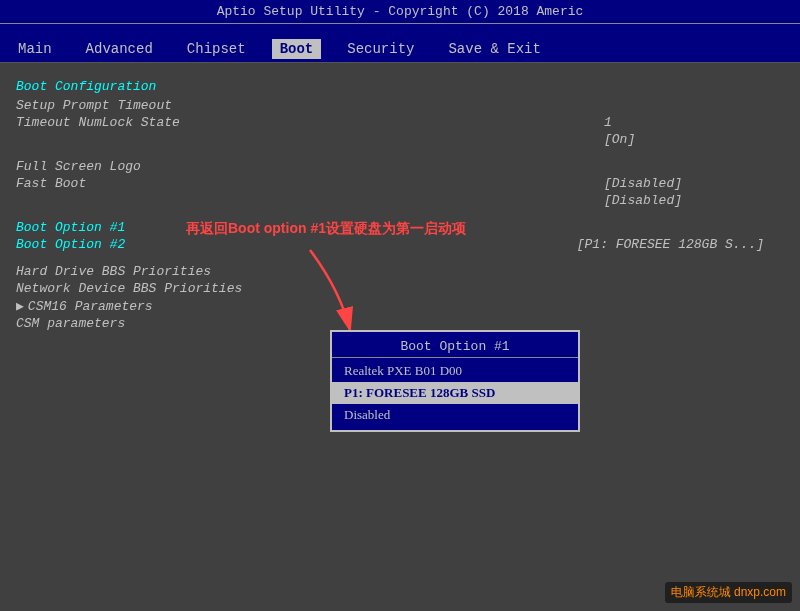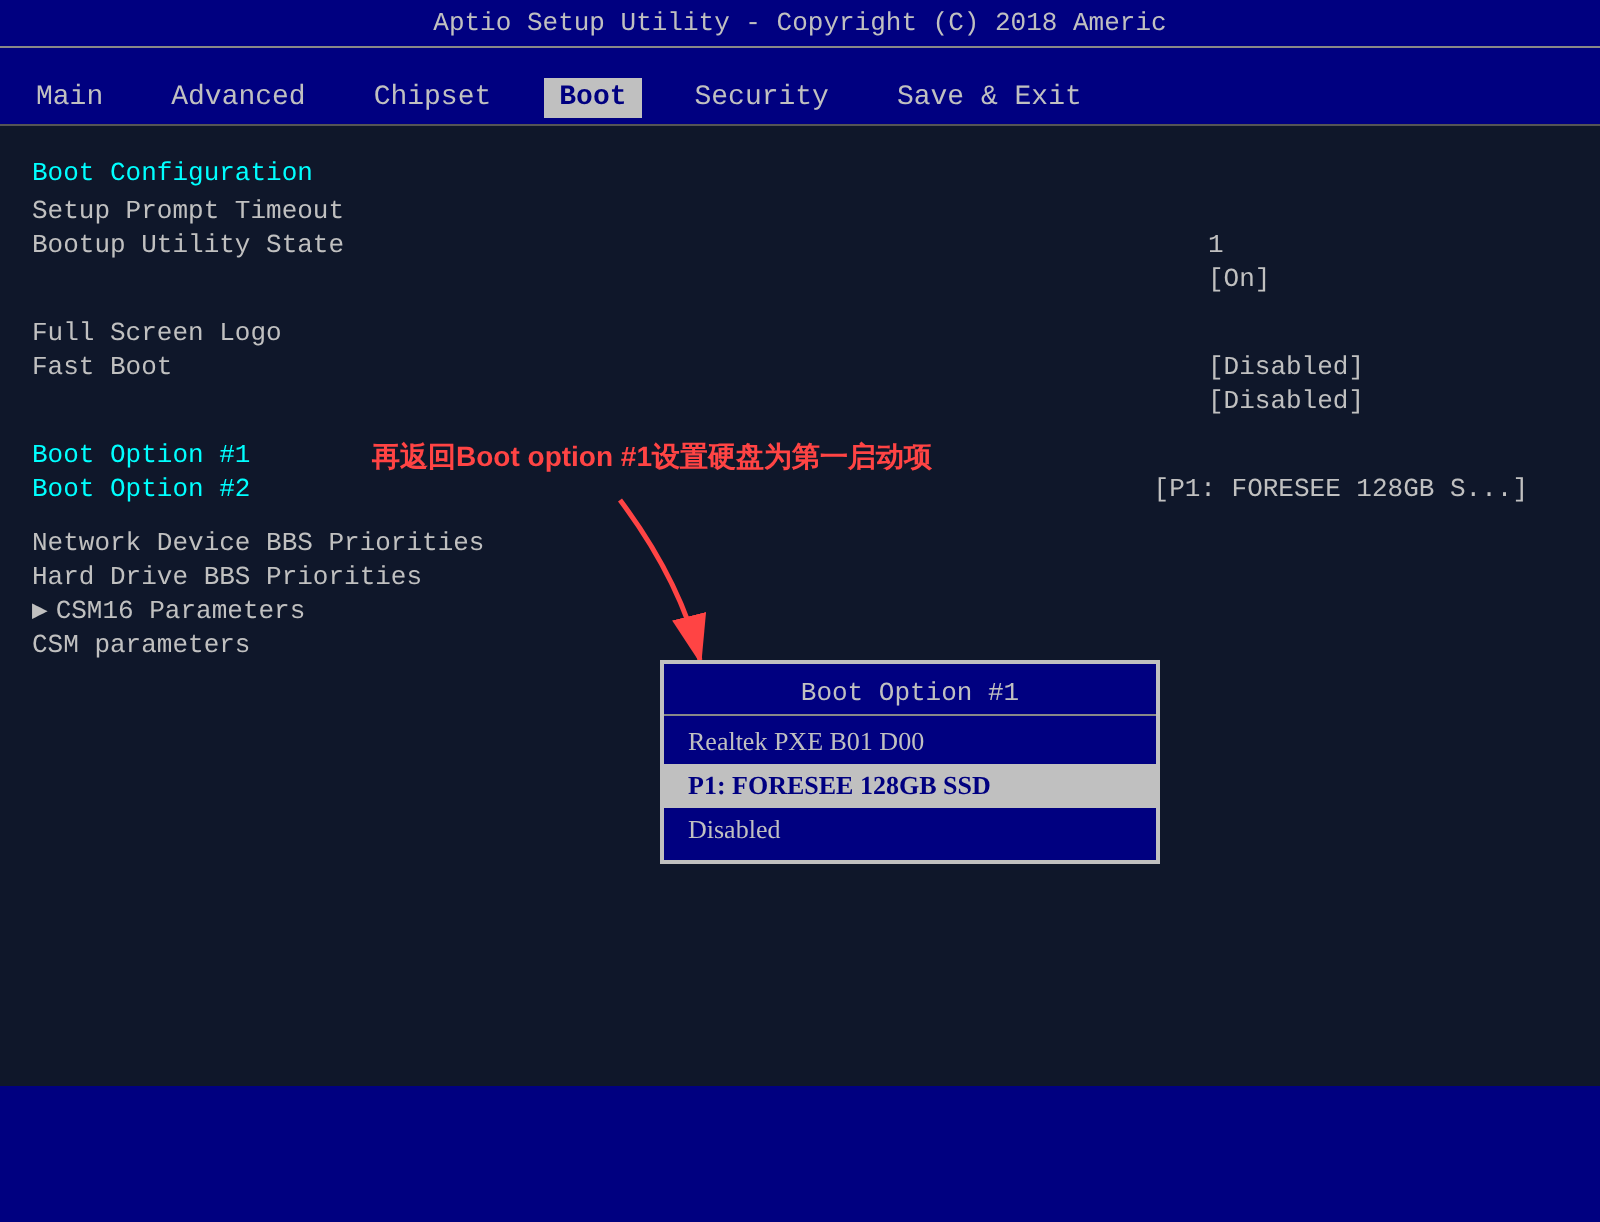"Aptio Setup Utility - Copyright" .screen { background: #0f172a -> #404040; height: 543px -> 611px }
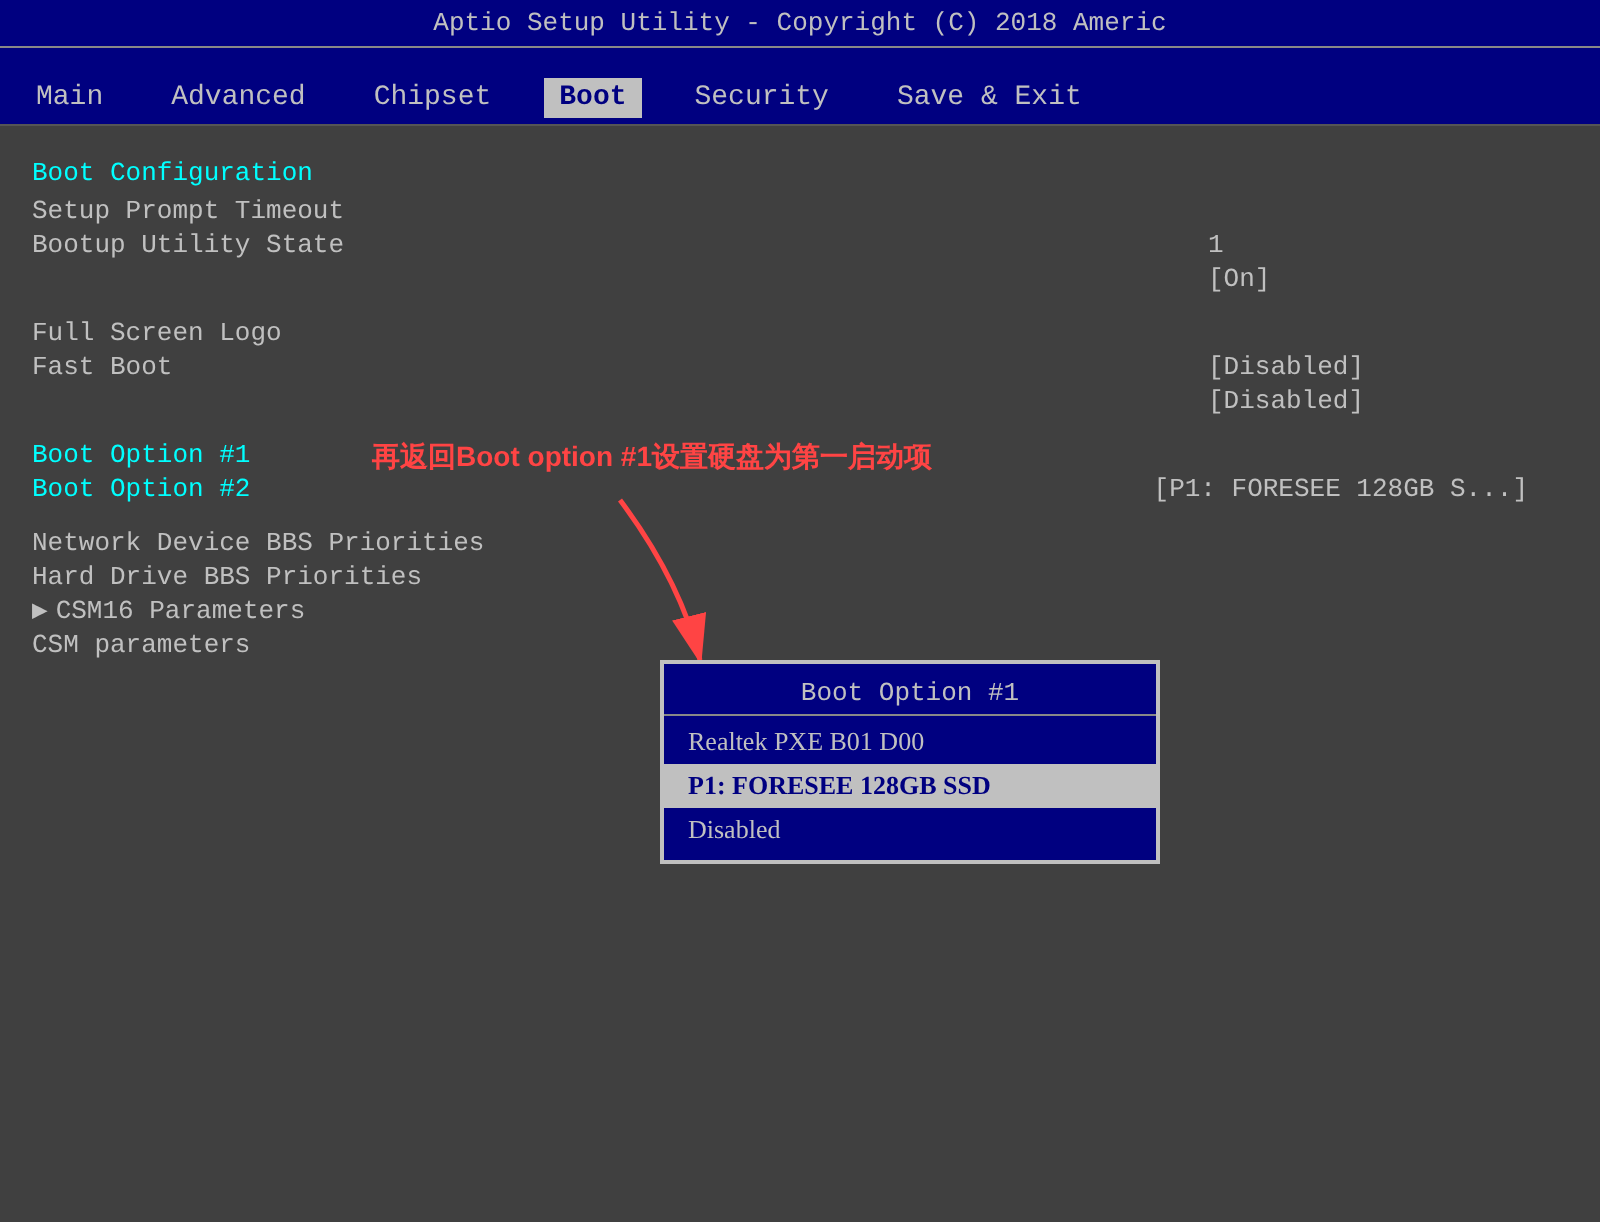"Boot Configuration" .left-panel { font-style: none -> italic }
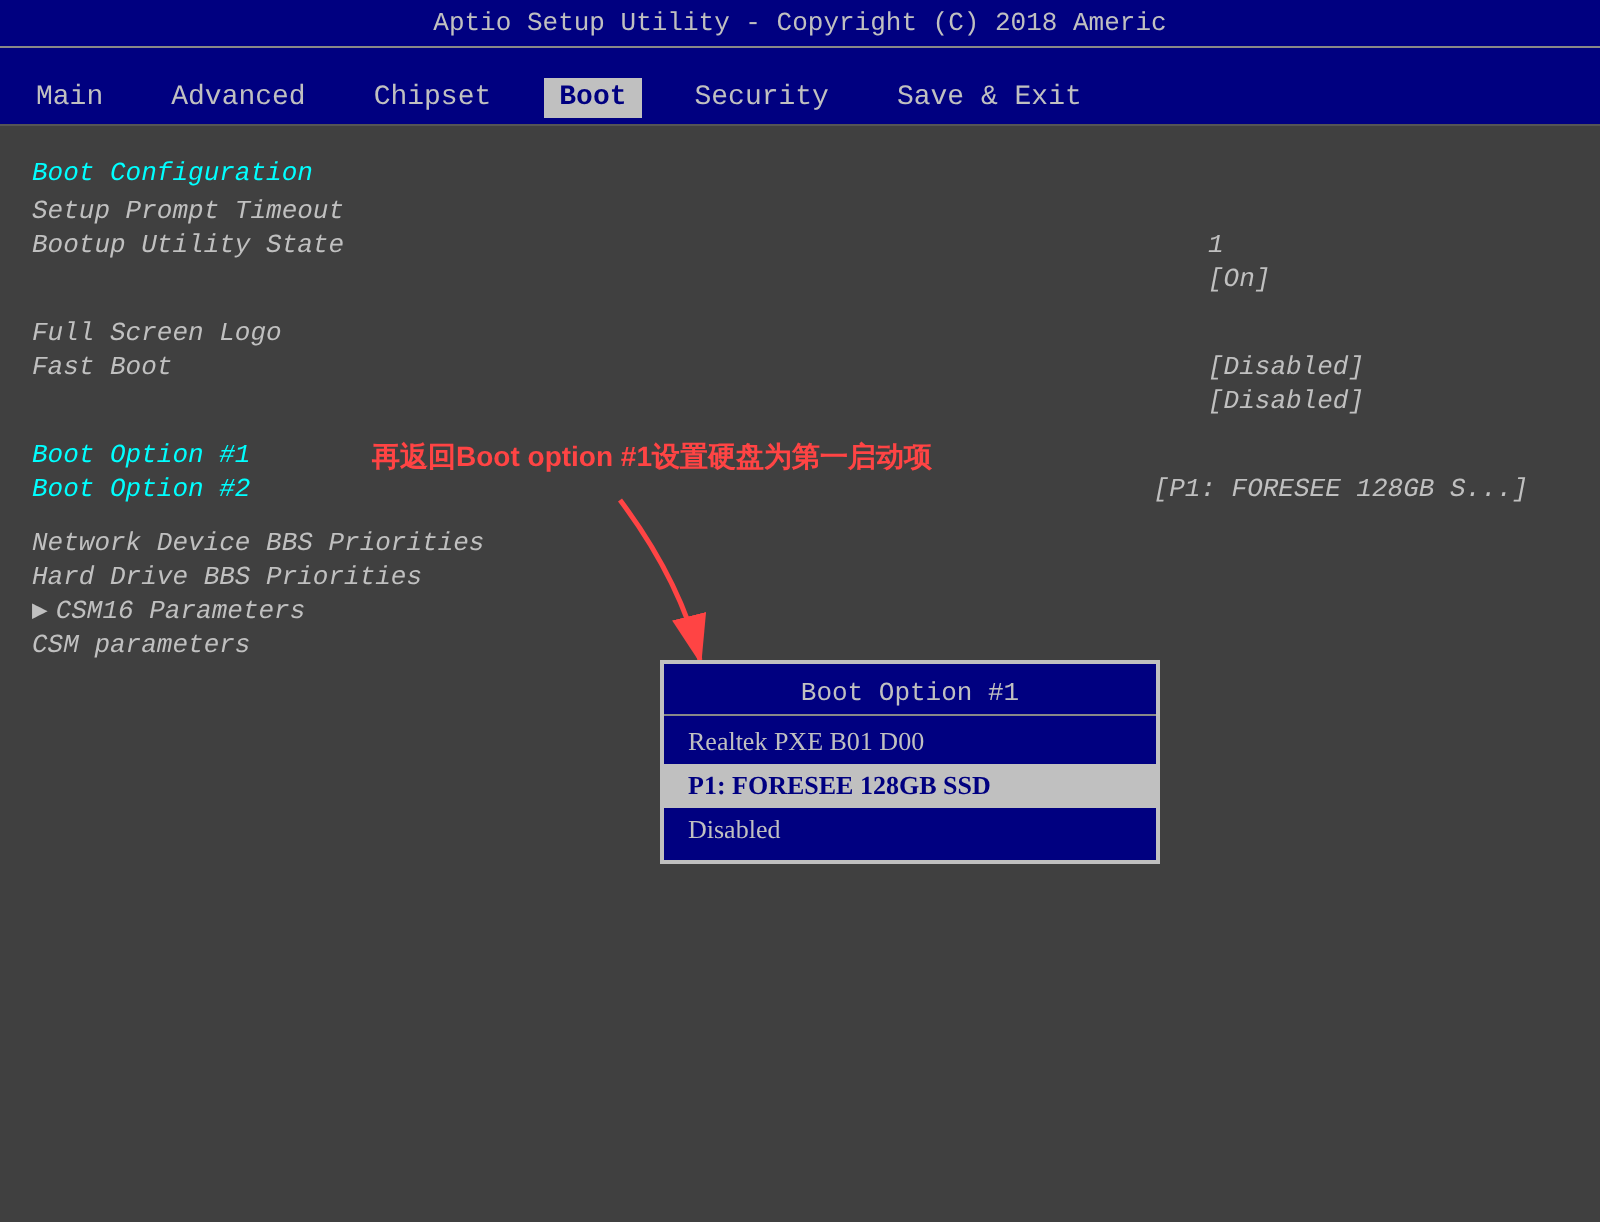"Bootup Utility State" span.config-label { text: Bootup Utility -> Timeout NumLock }
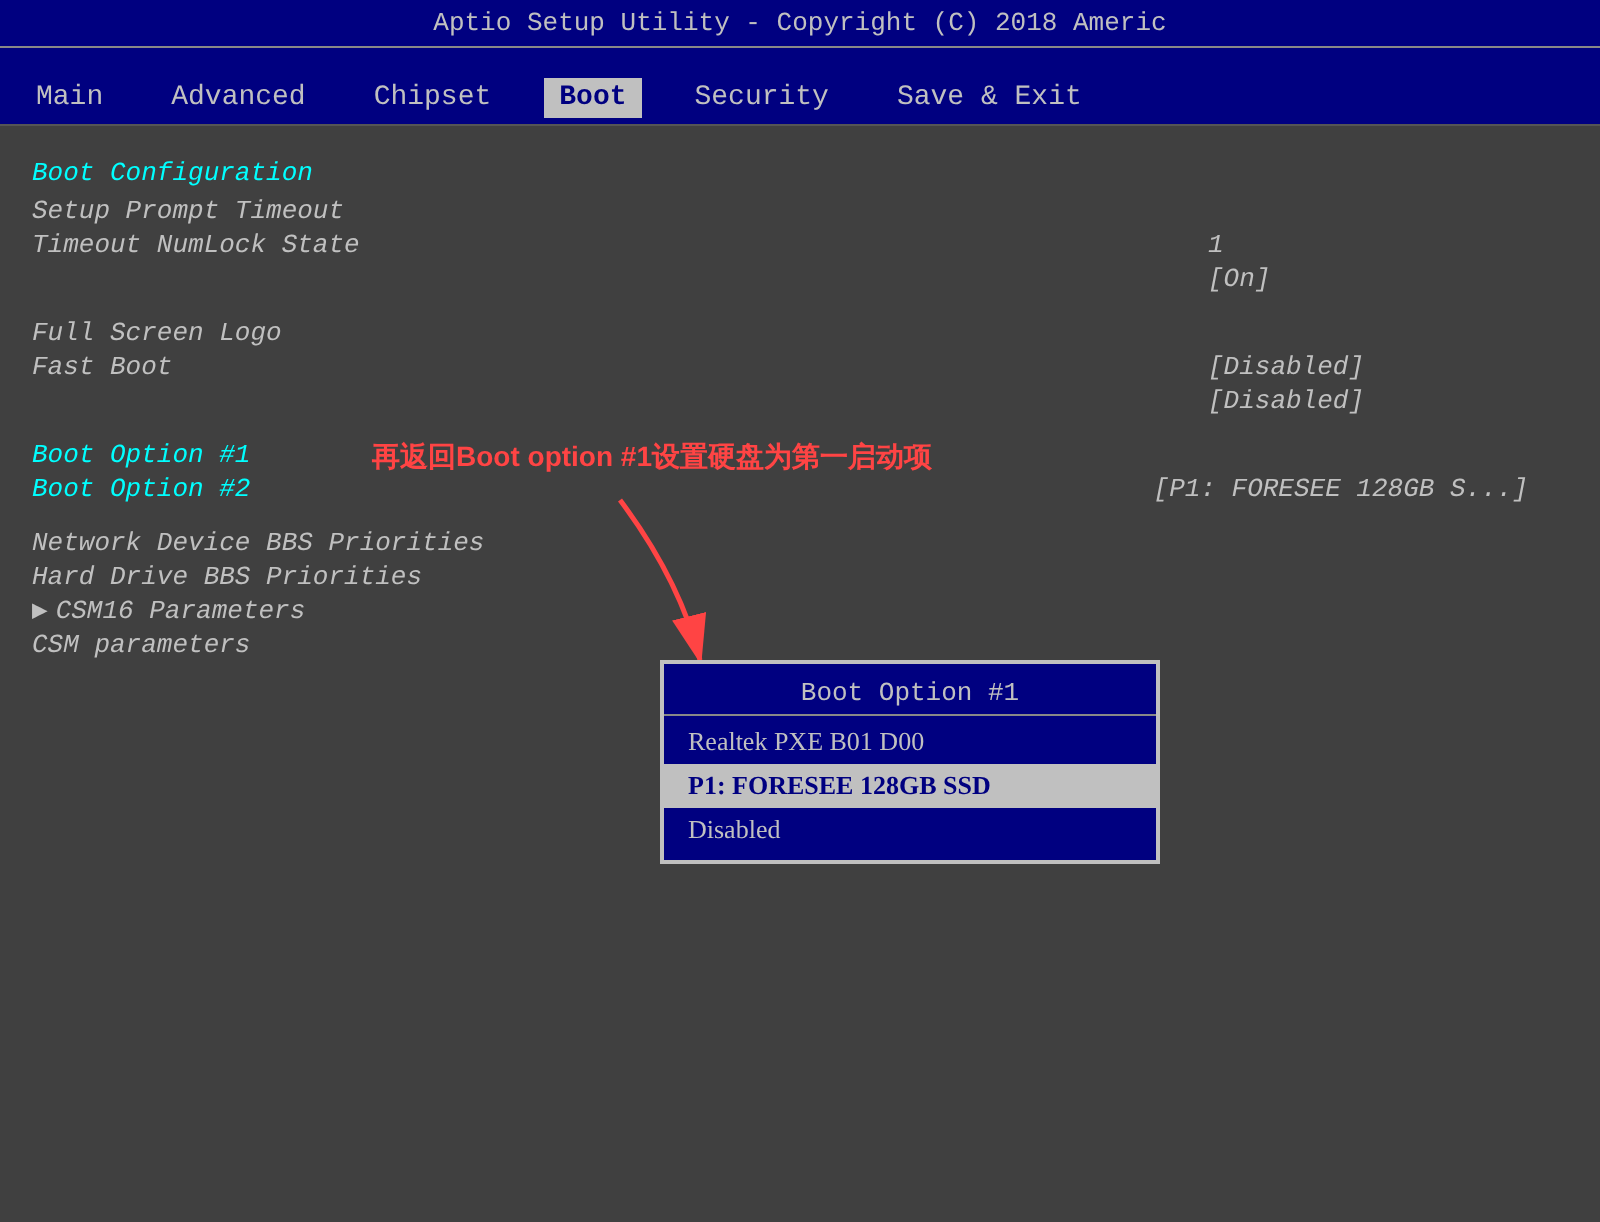"Network Device BBS Priorities" div.config-row { order: before "Hard Drive BBS Priorities" -> after "Hard Drive BBS Priorities" }
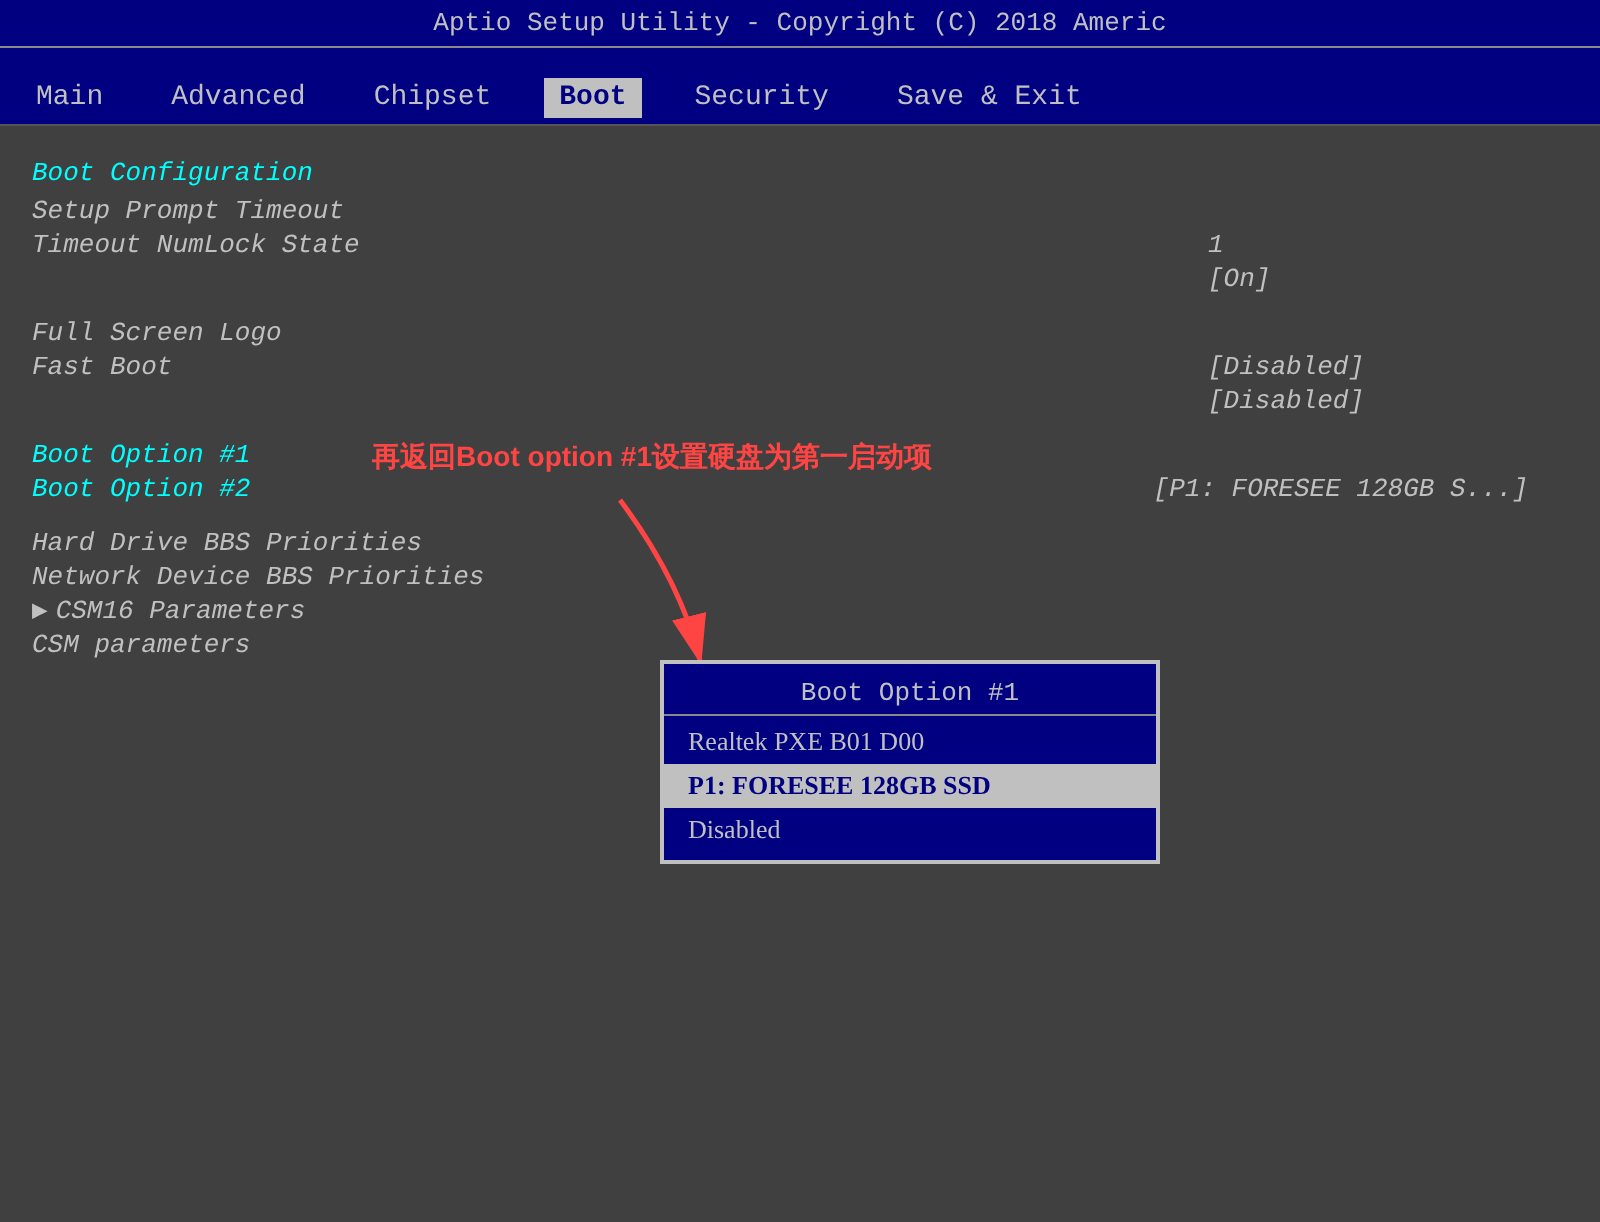"电脑系统城 dnxp.com" div.watermark { html: none -> <div> <span>电脑系统城 dnxp.com</span> </div> }
